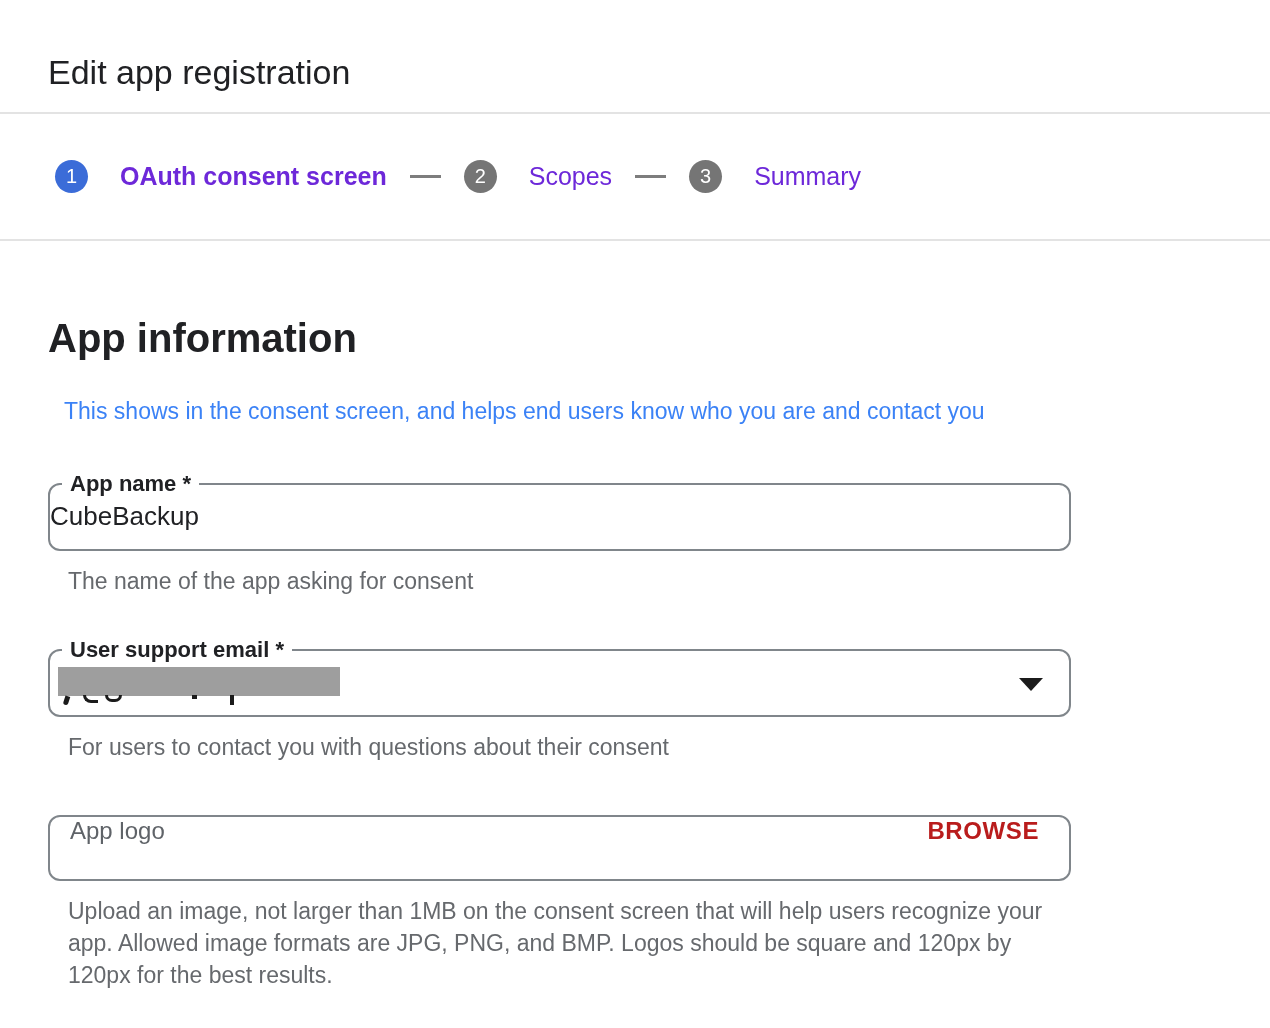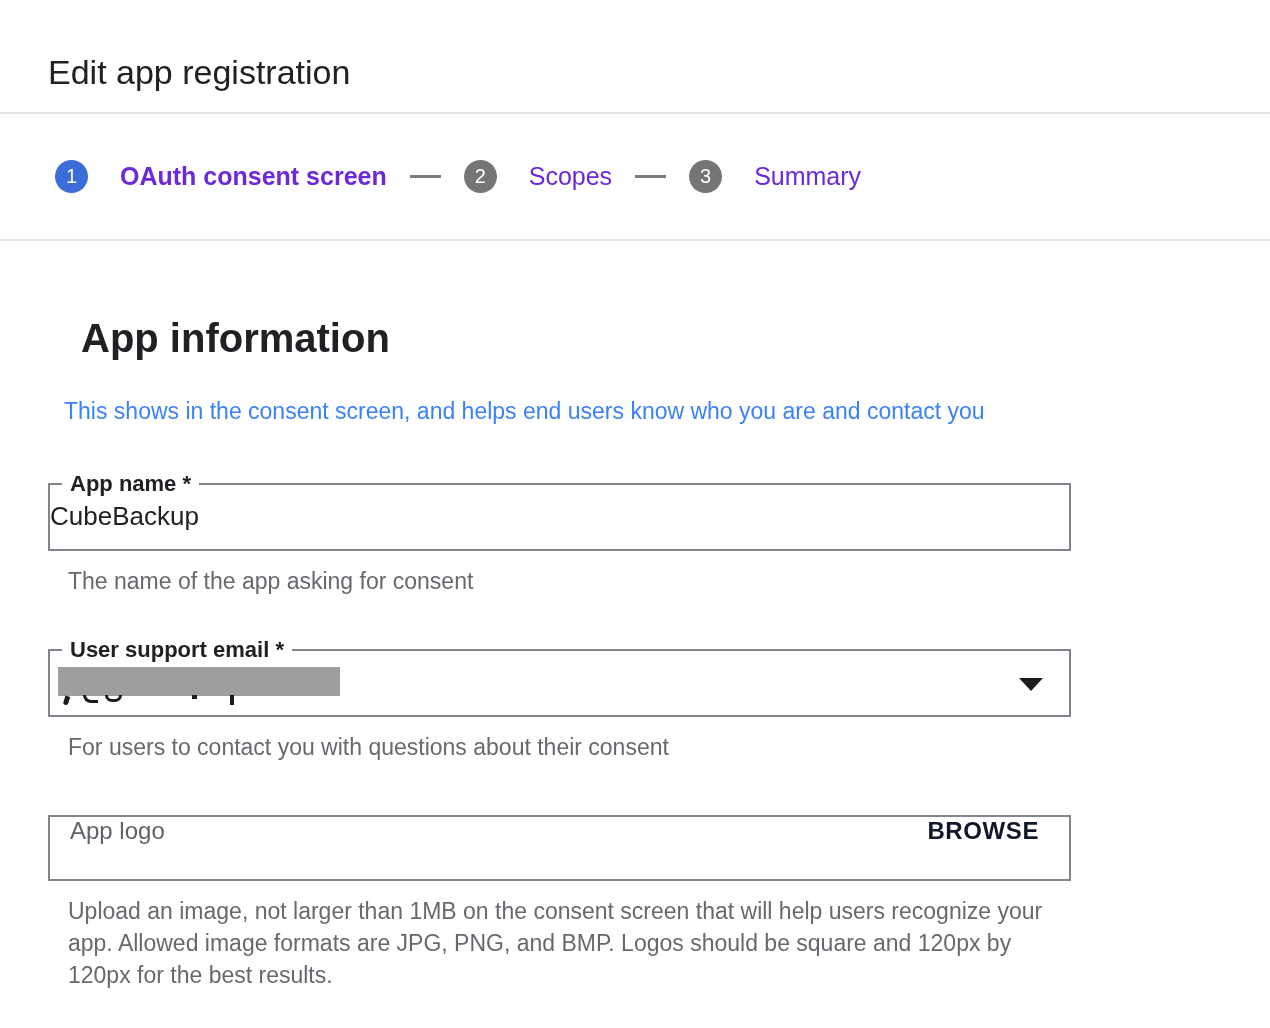"App information" .section-heading { margin-left: 33px -> none }
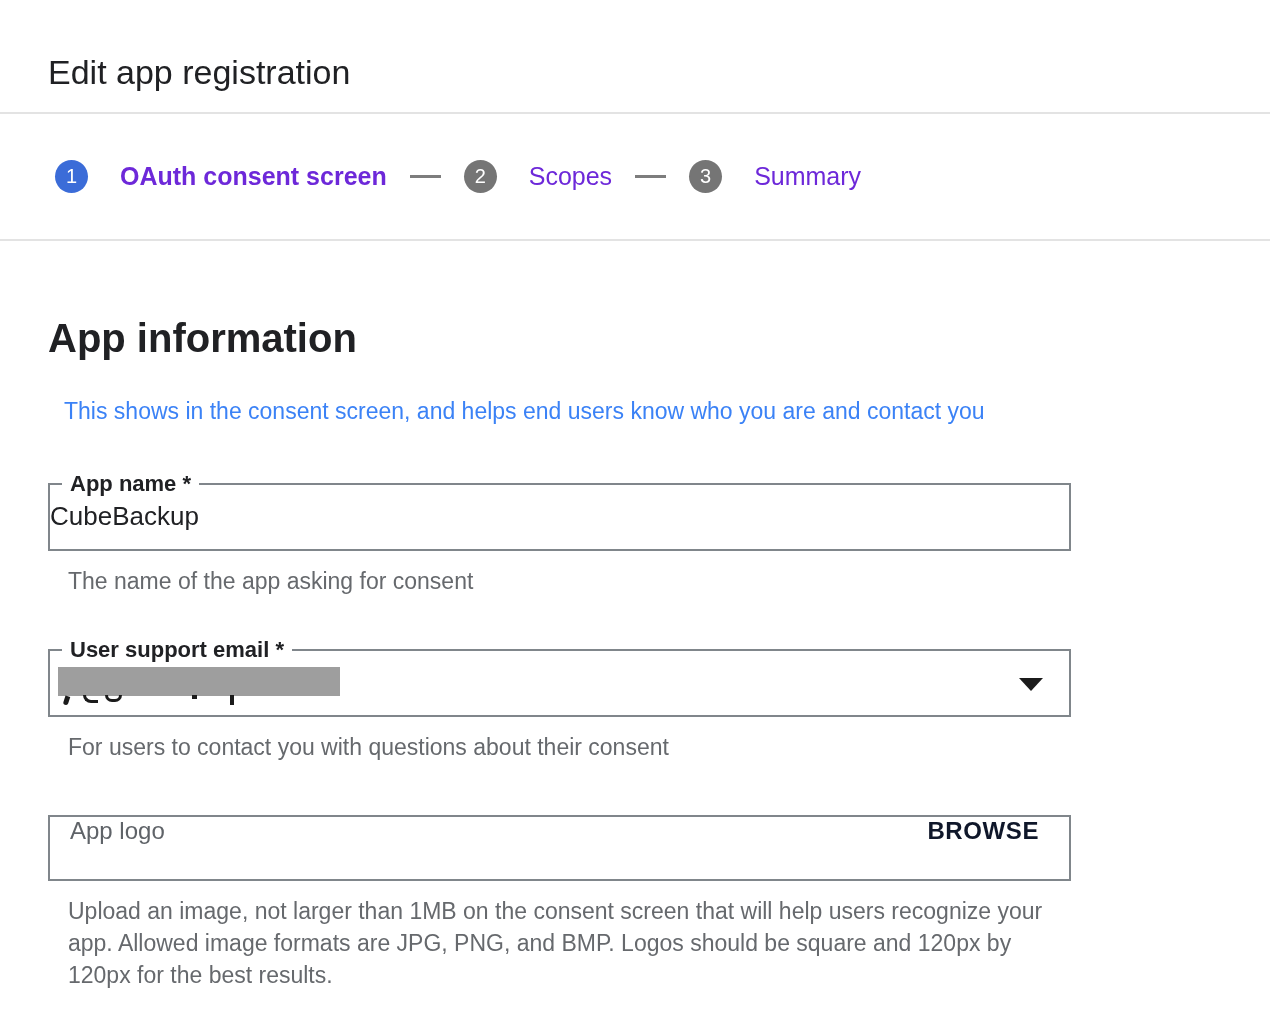"App name *" .field { border-radius: 0 -> 12px }
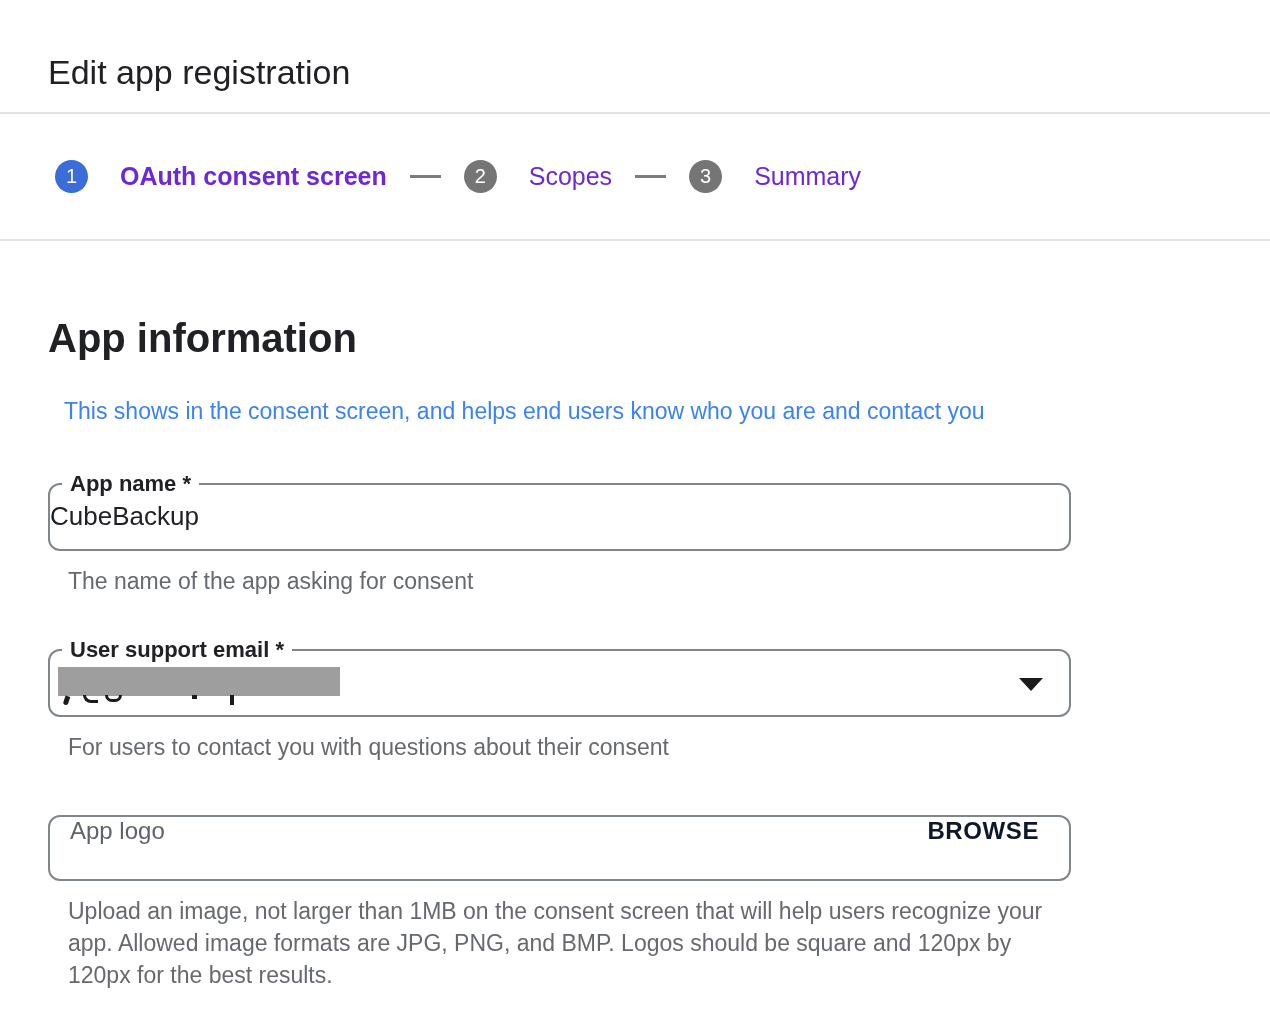"BROWSE" .browse-button { color: #0f172a -> #b91c1c }
